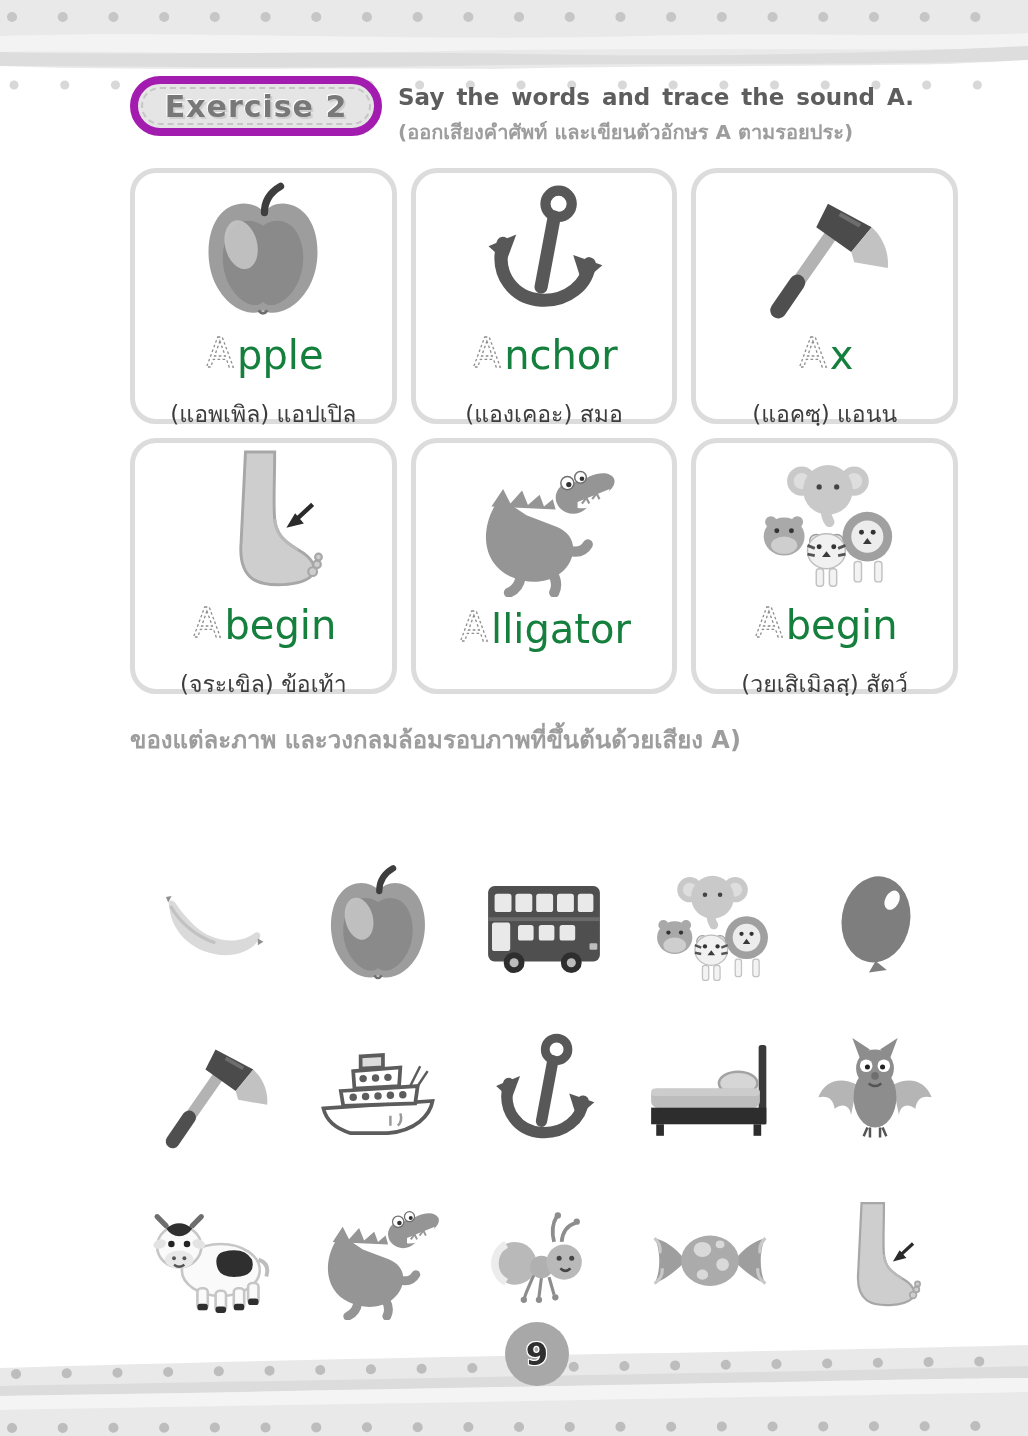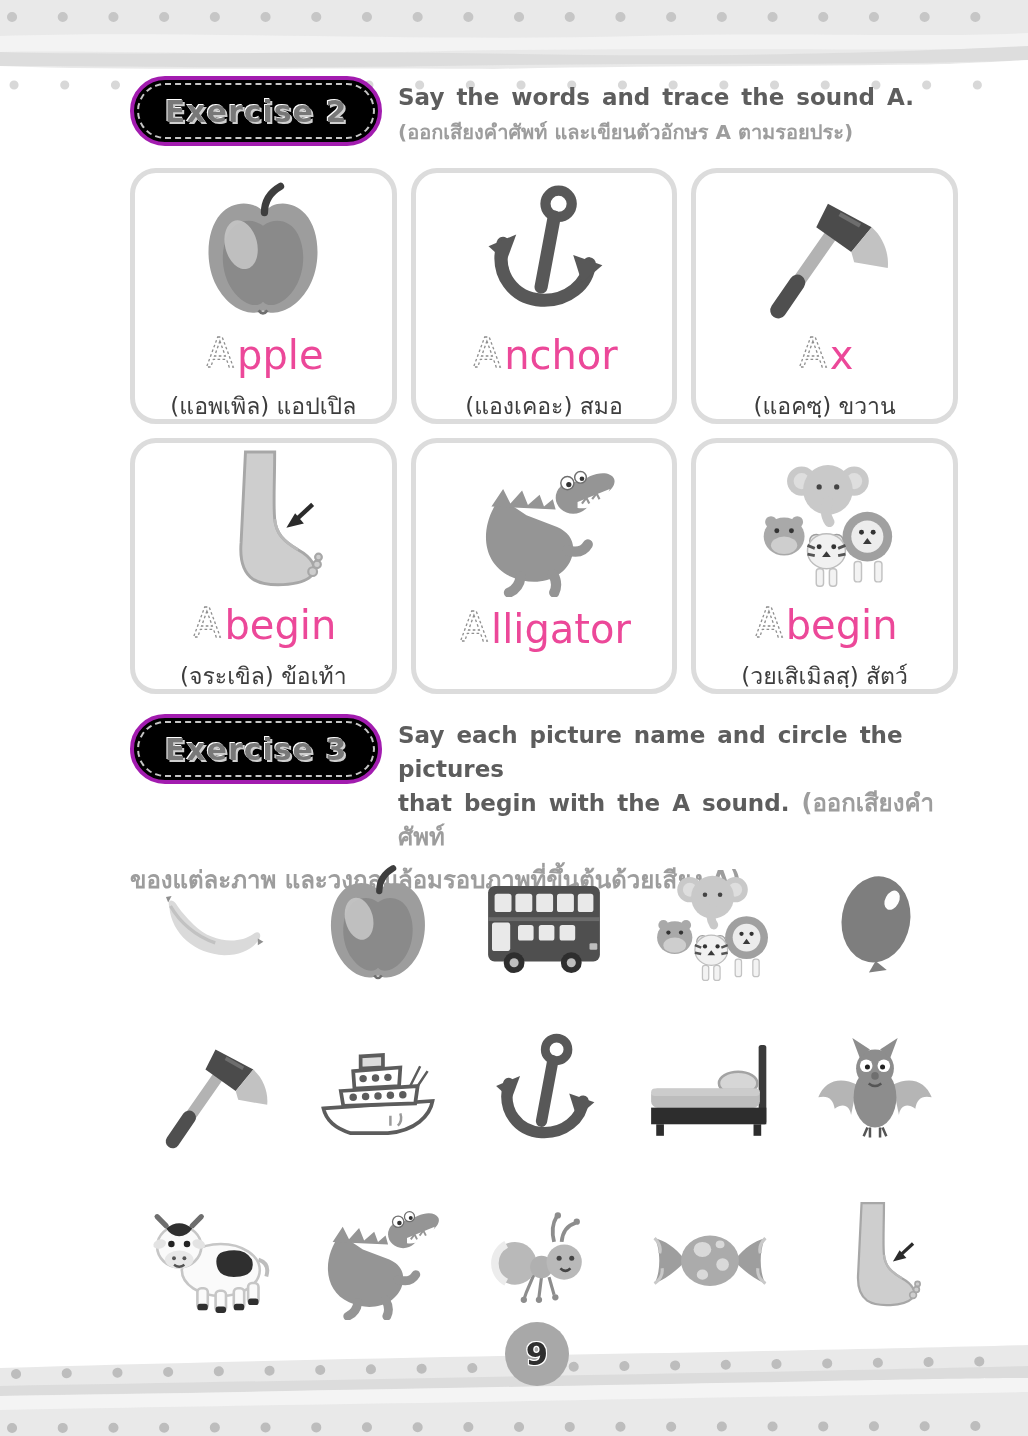"Exercise 2" .badge { background: #000000 -> #e5e5e5; border: 4px solid #a21caf -> 8px solid #a21caf; height: 70px -> 60px }
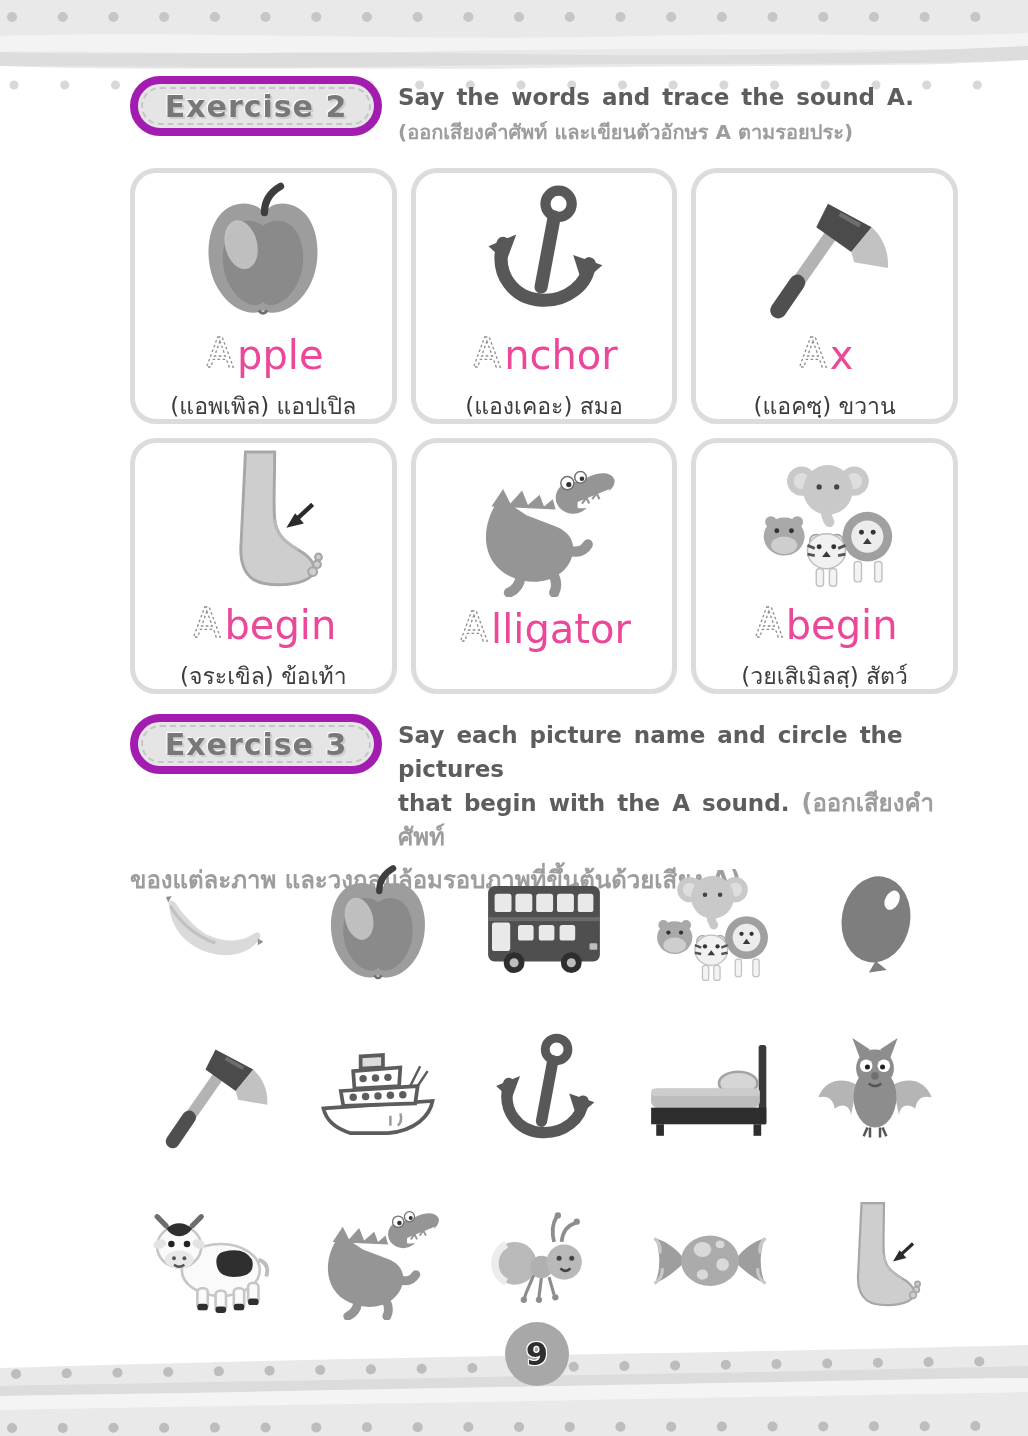"pple" .word .rest { color: #ec4899 -> #15803d }
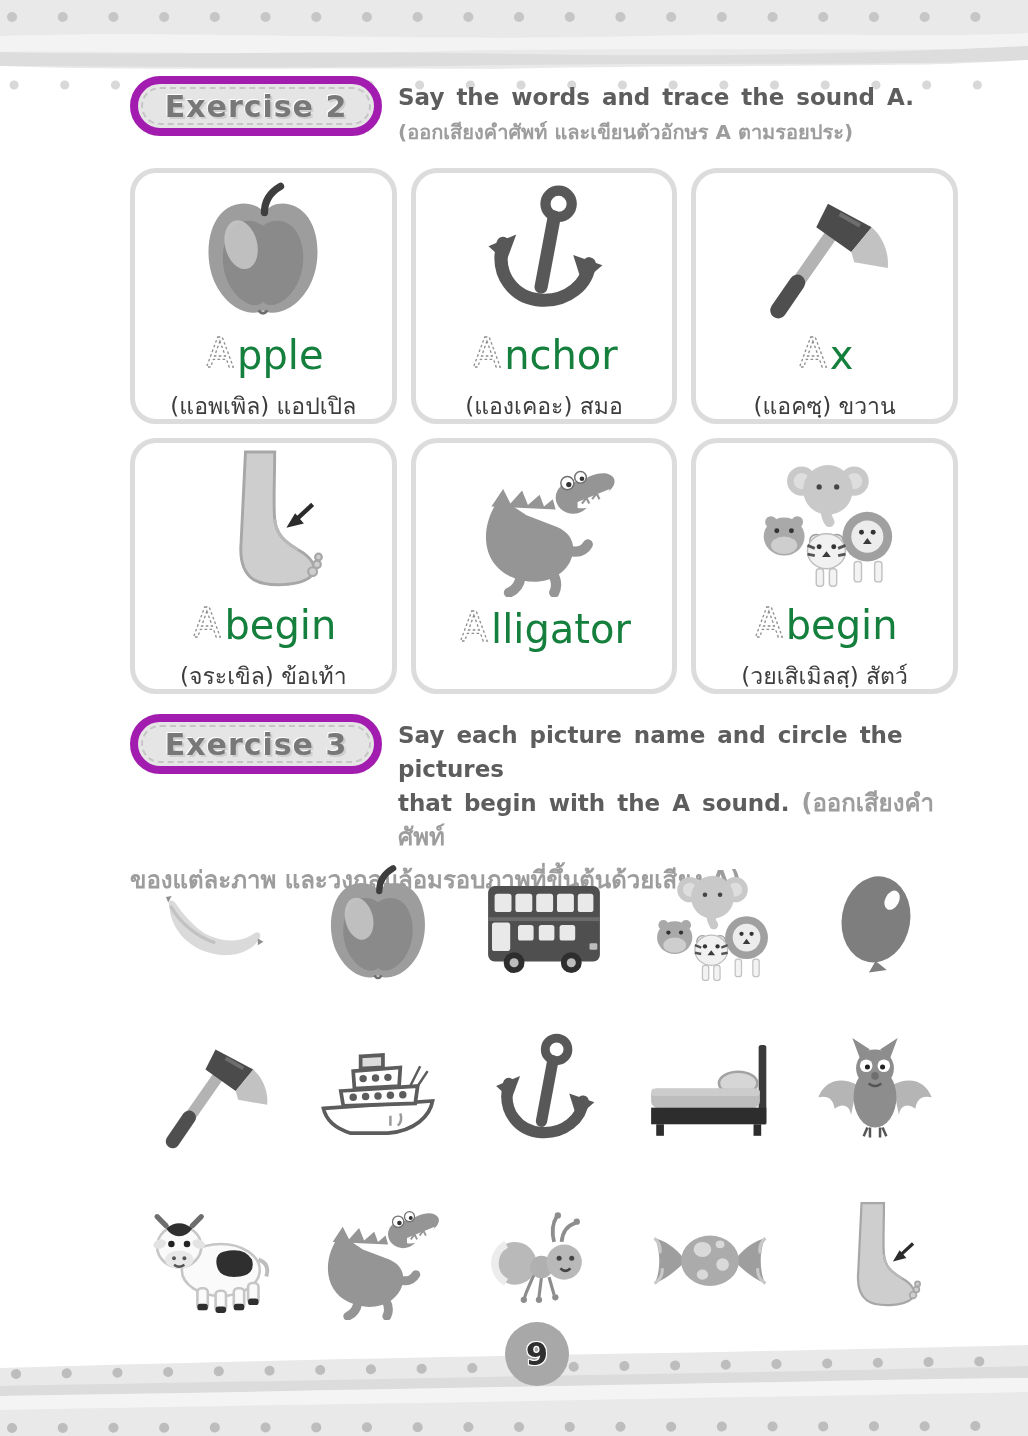"(แอพเพิล) แอปเปิล" .card-thai { margin-top: 11px -> 19px }
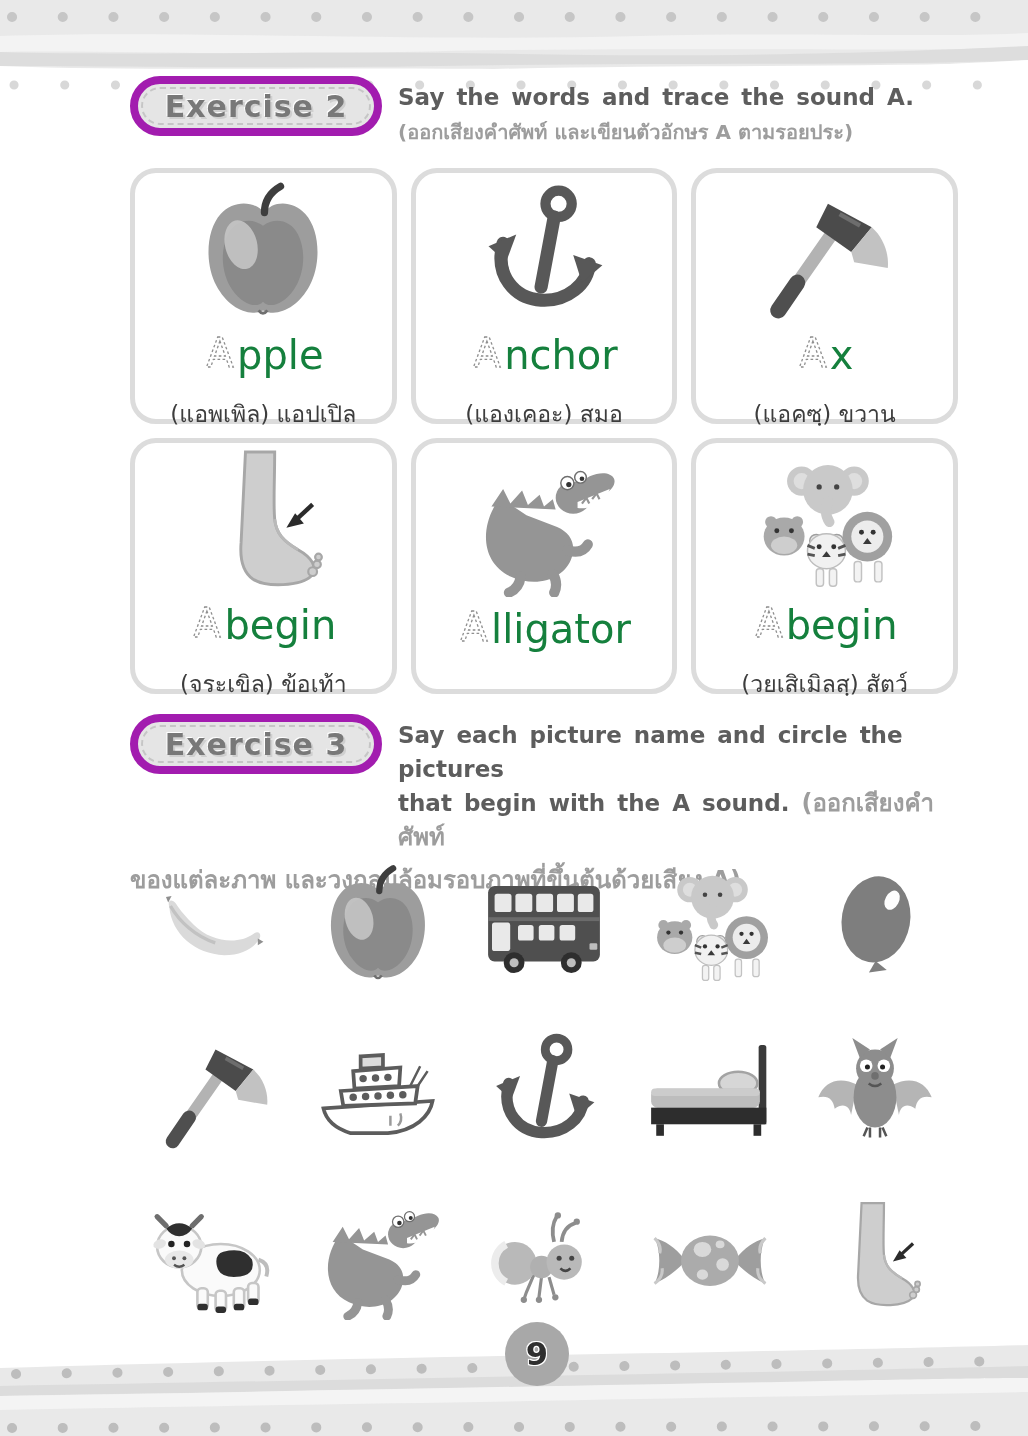"(แอคซฺ) ขวาน" div.card-thai { text: ขวาน -> แอนน }
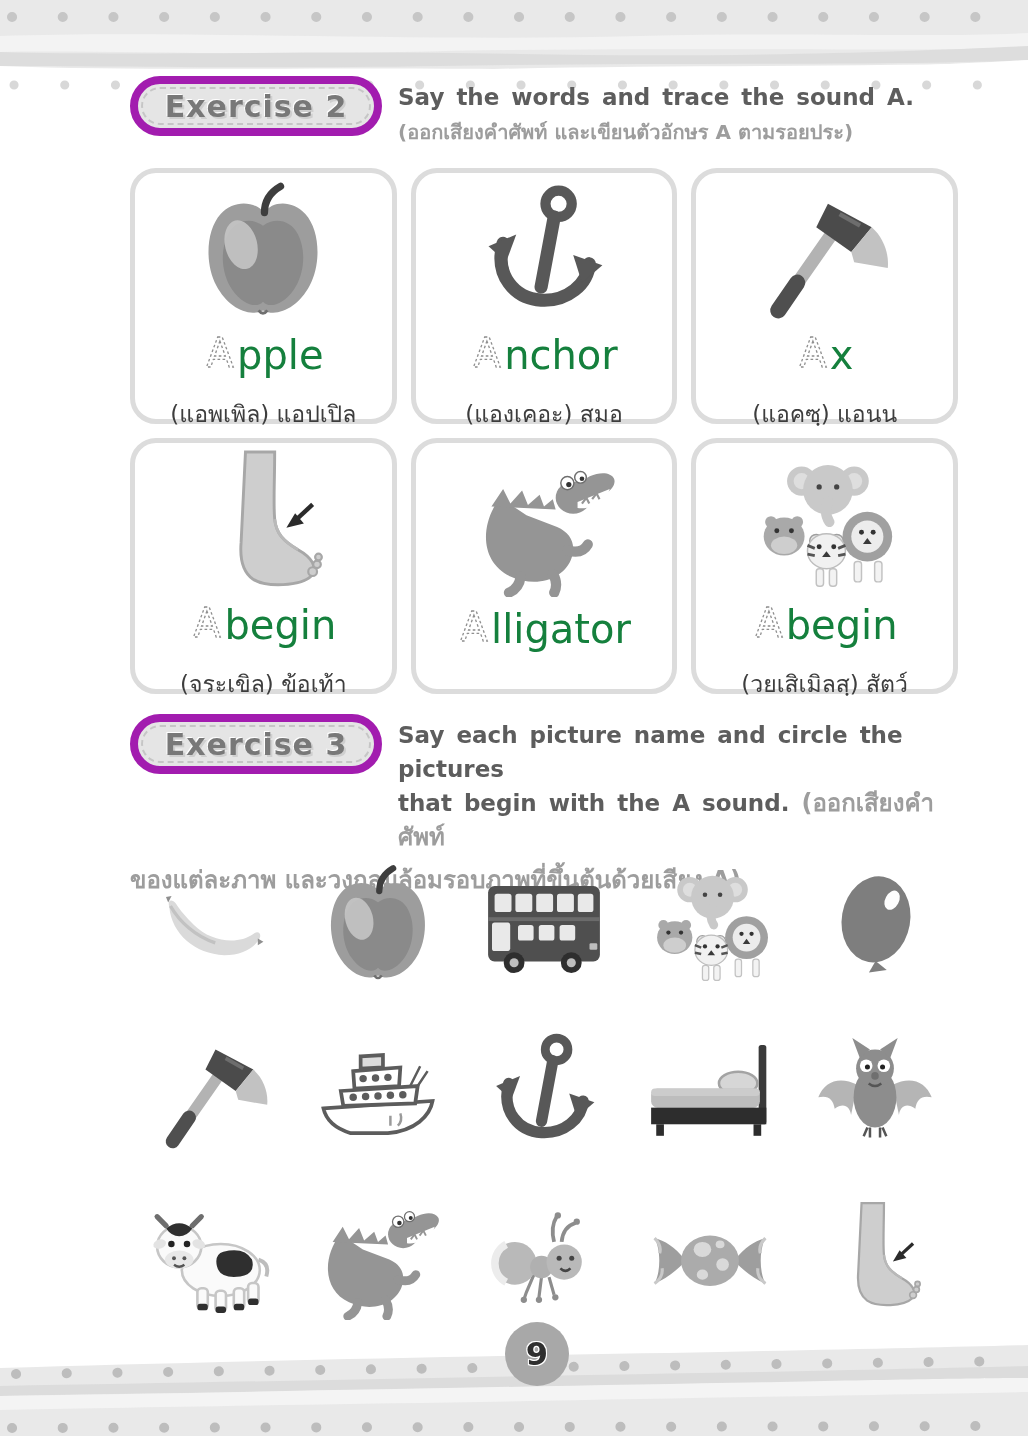"Exercise 3" div.head-row { html: <div> <div> <div></div> <span>Exercise 3</span> </div> <div> <div>Say each picture name and circle the pictures</div> <div><span>that begin with the A sound.</span>&nbsp;<span>(ออกเสียงคำศัพท์</span></div> </div> </div> -> none }
